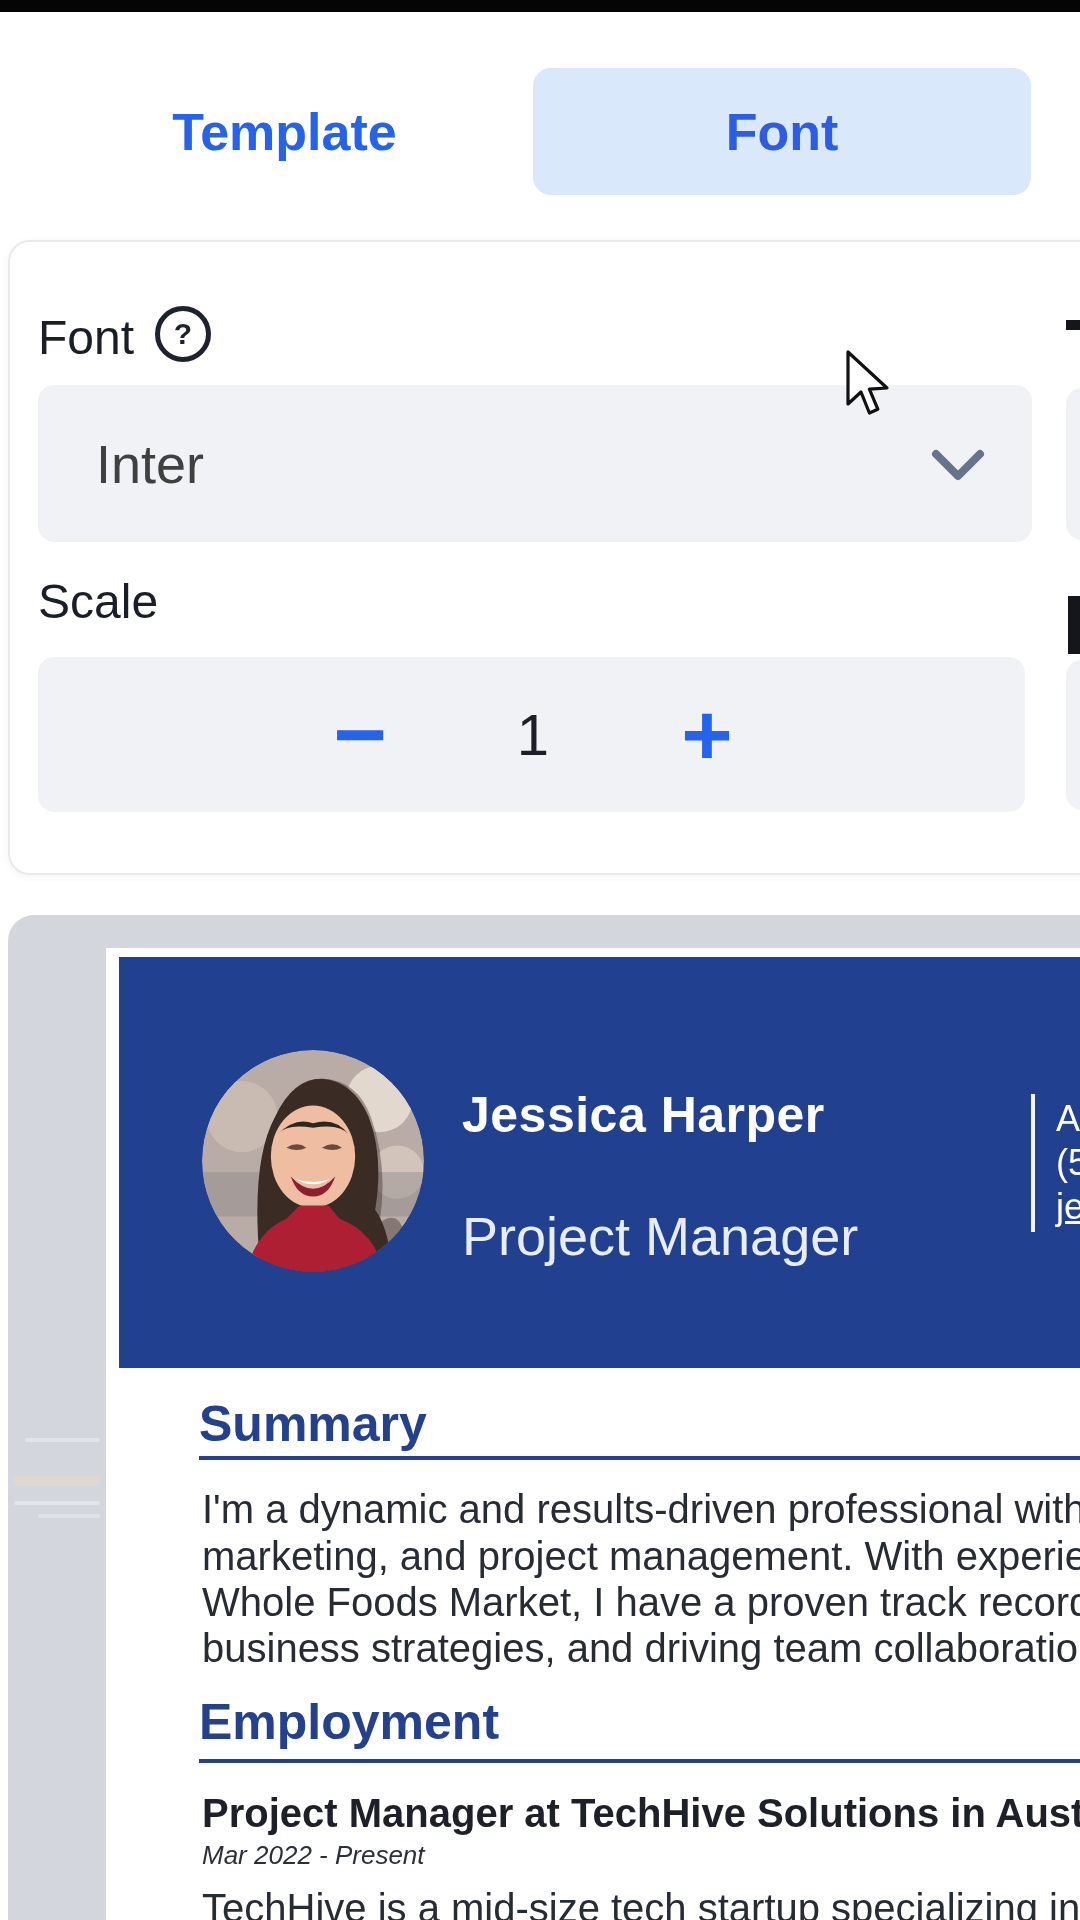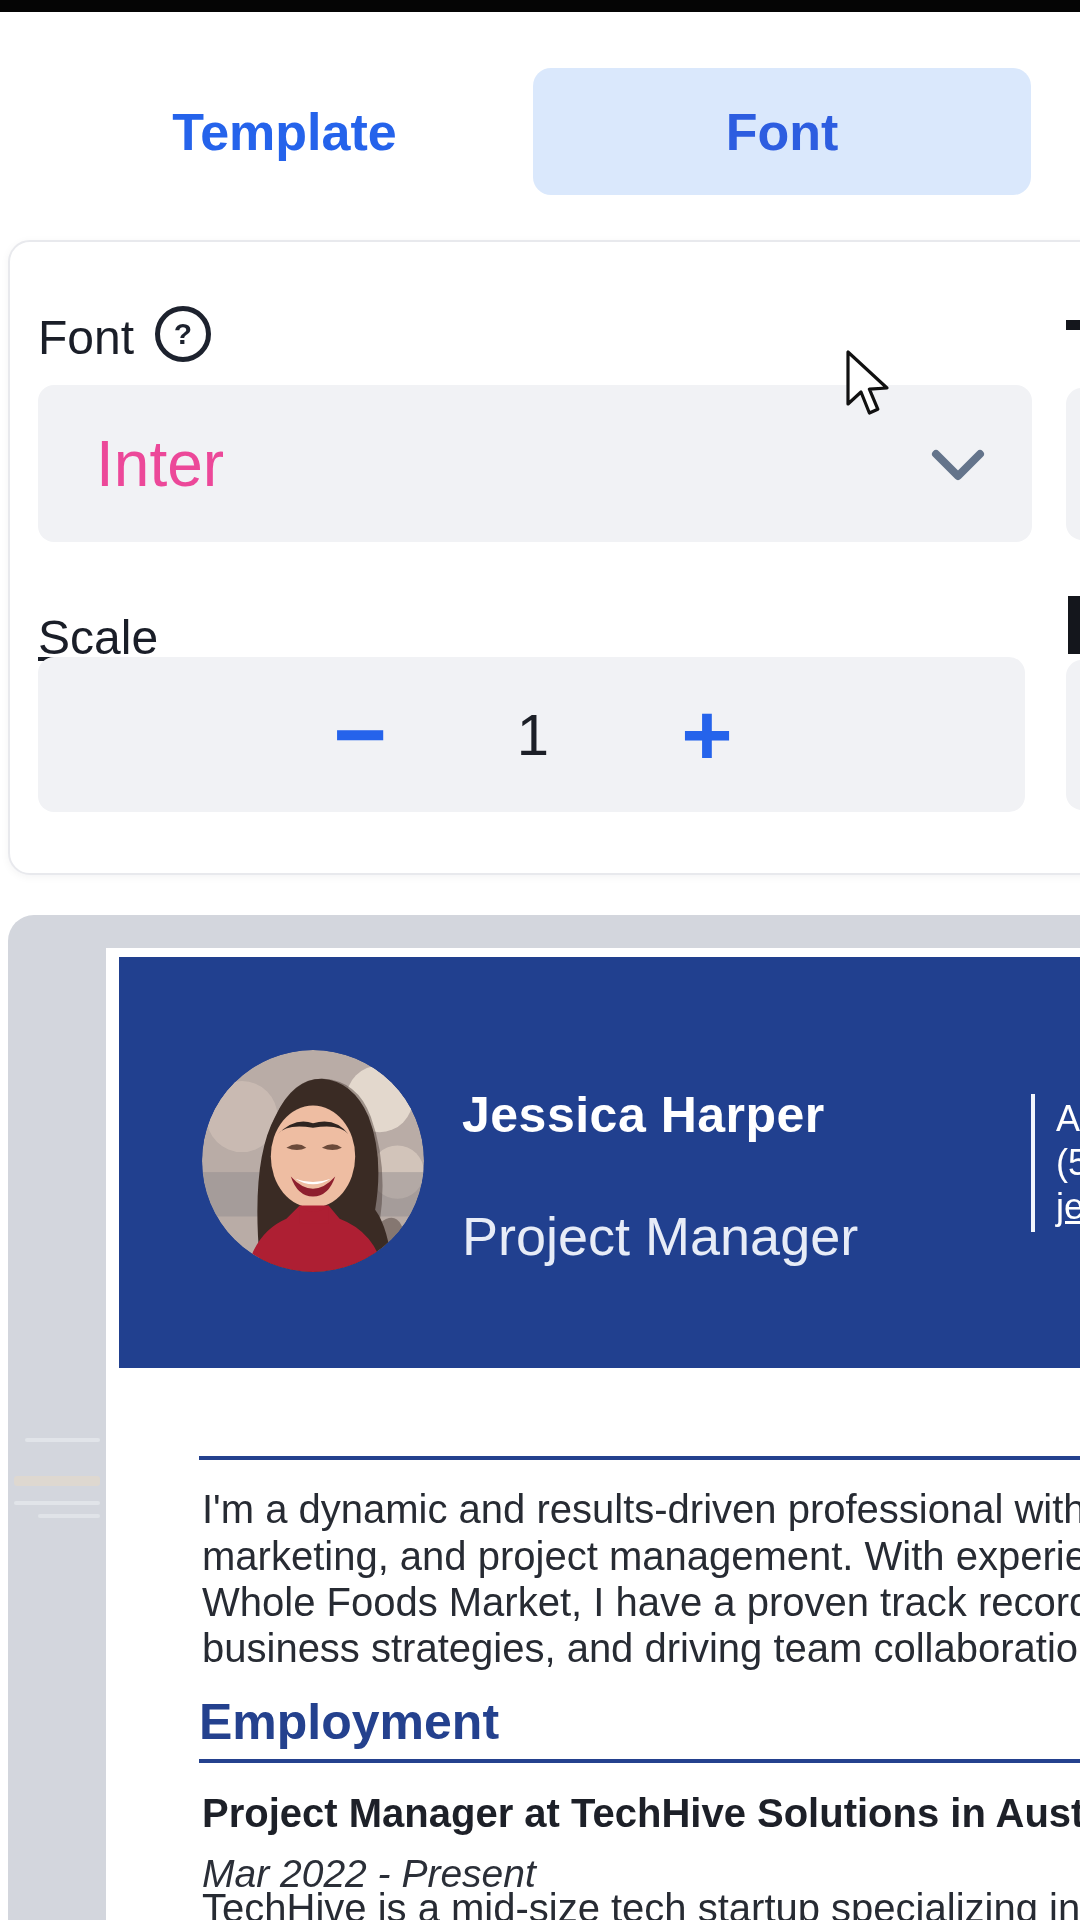"Inter" .select-value { color: #ec4899 -> #404040; font-size: 64px -> 54px }
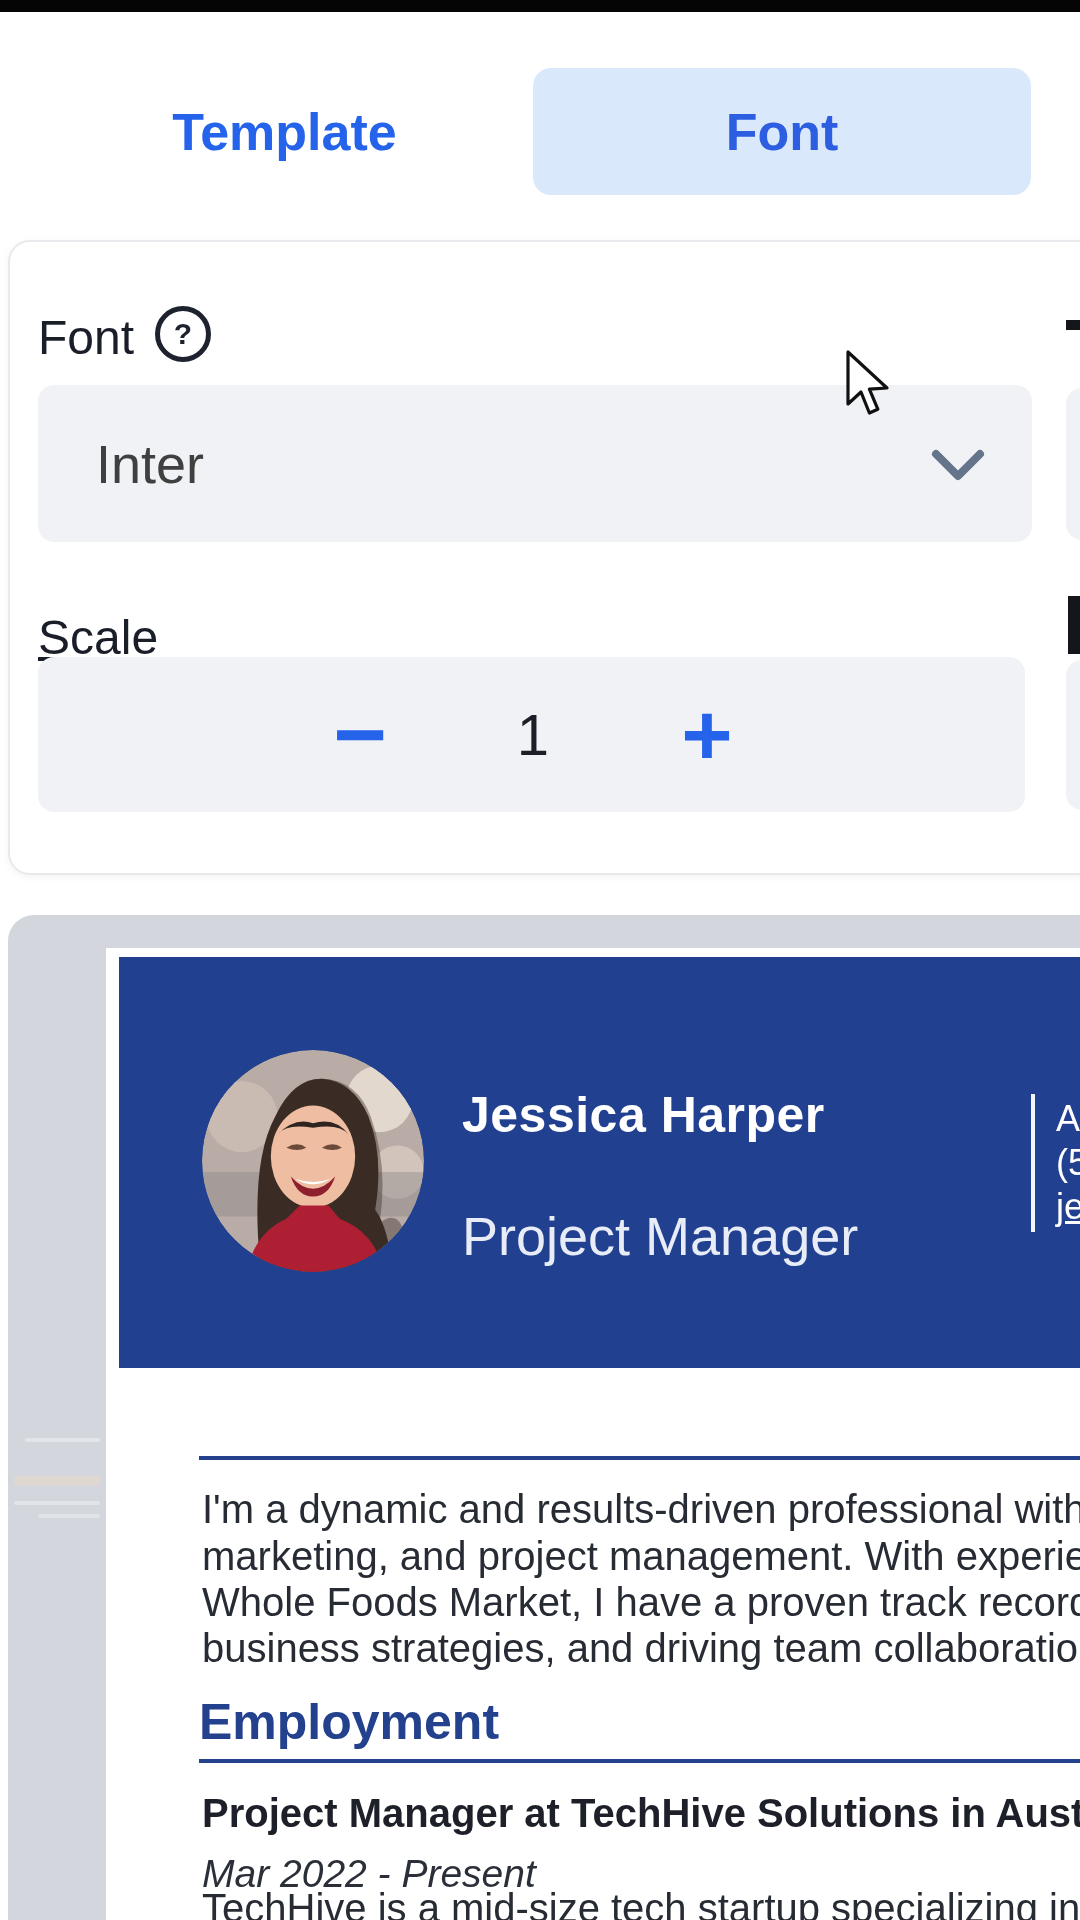"Scale" div.abs { text-decoration: underline -> none; top: 610px -> 574px }
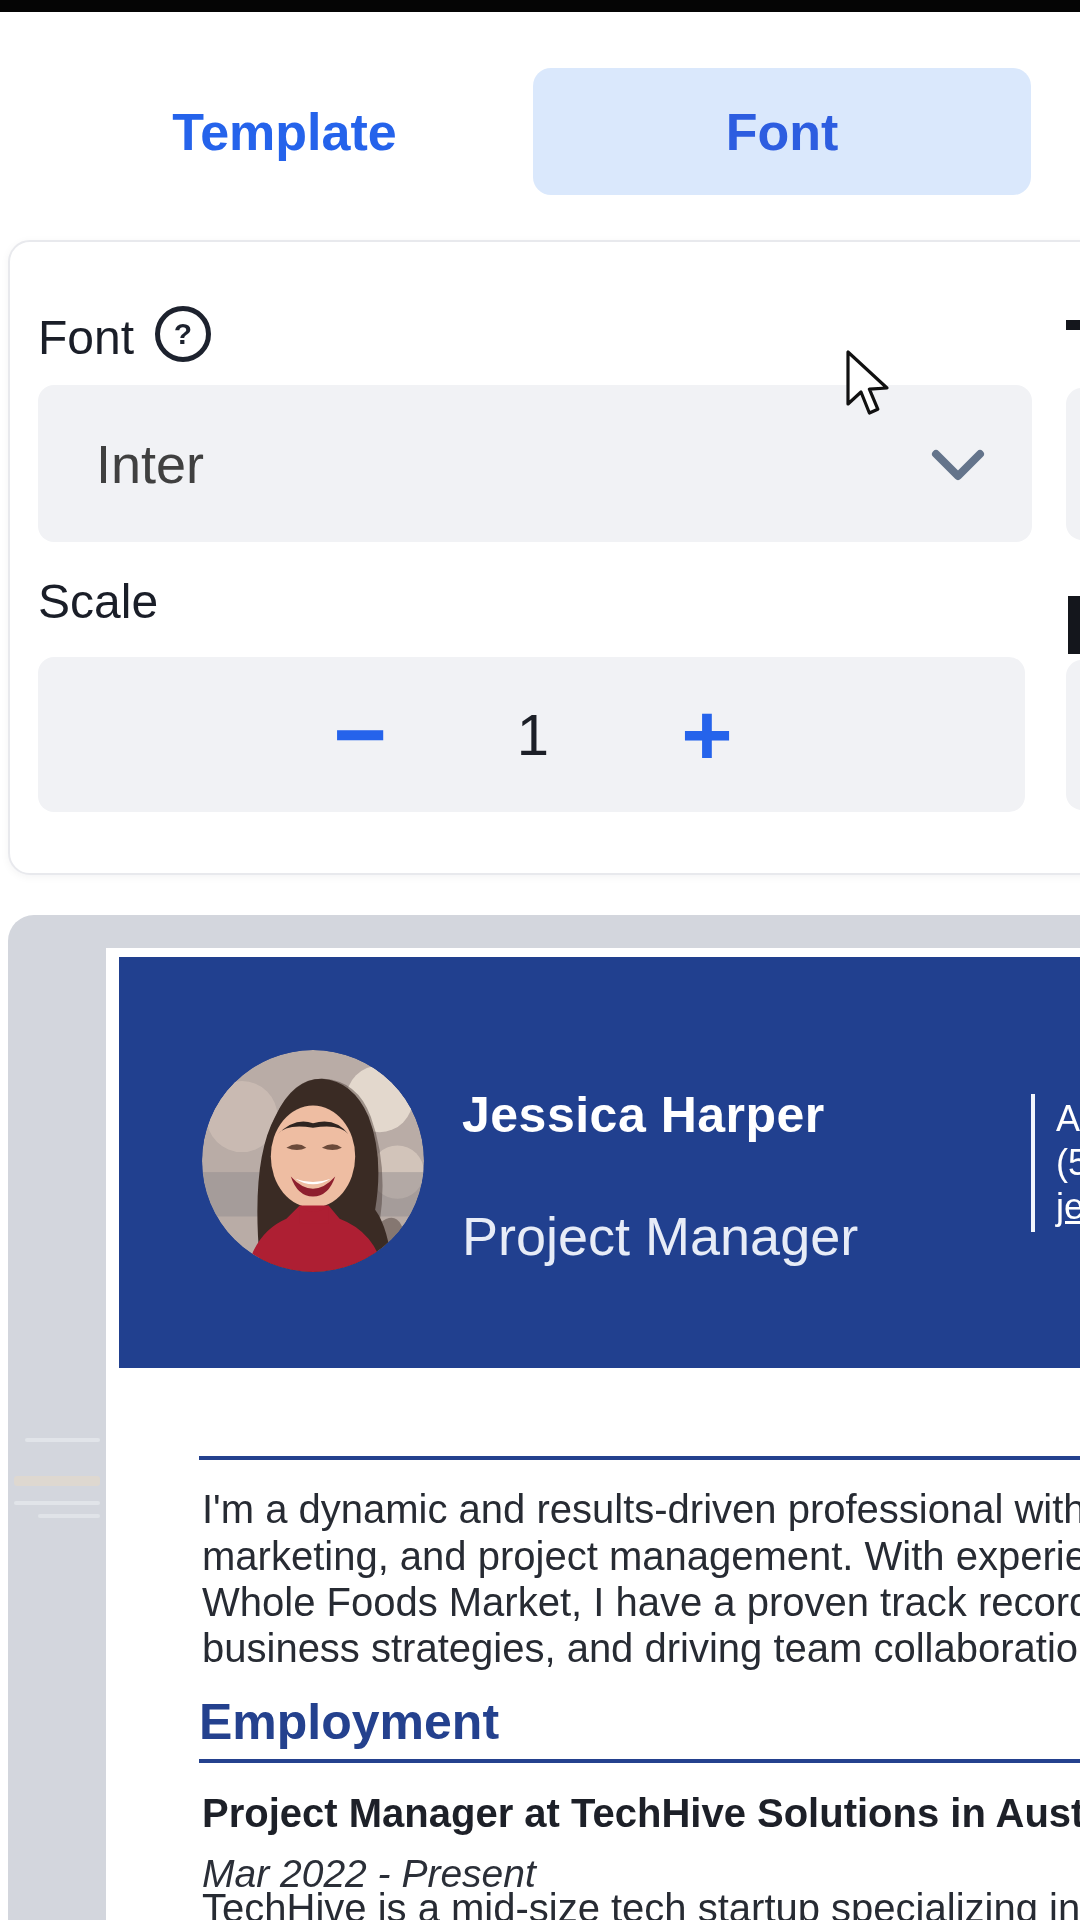"Summary" div.abs { html: none -> <div>Summary</div> }
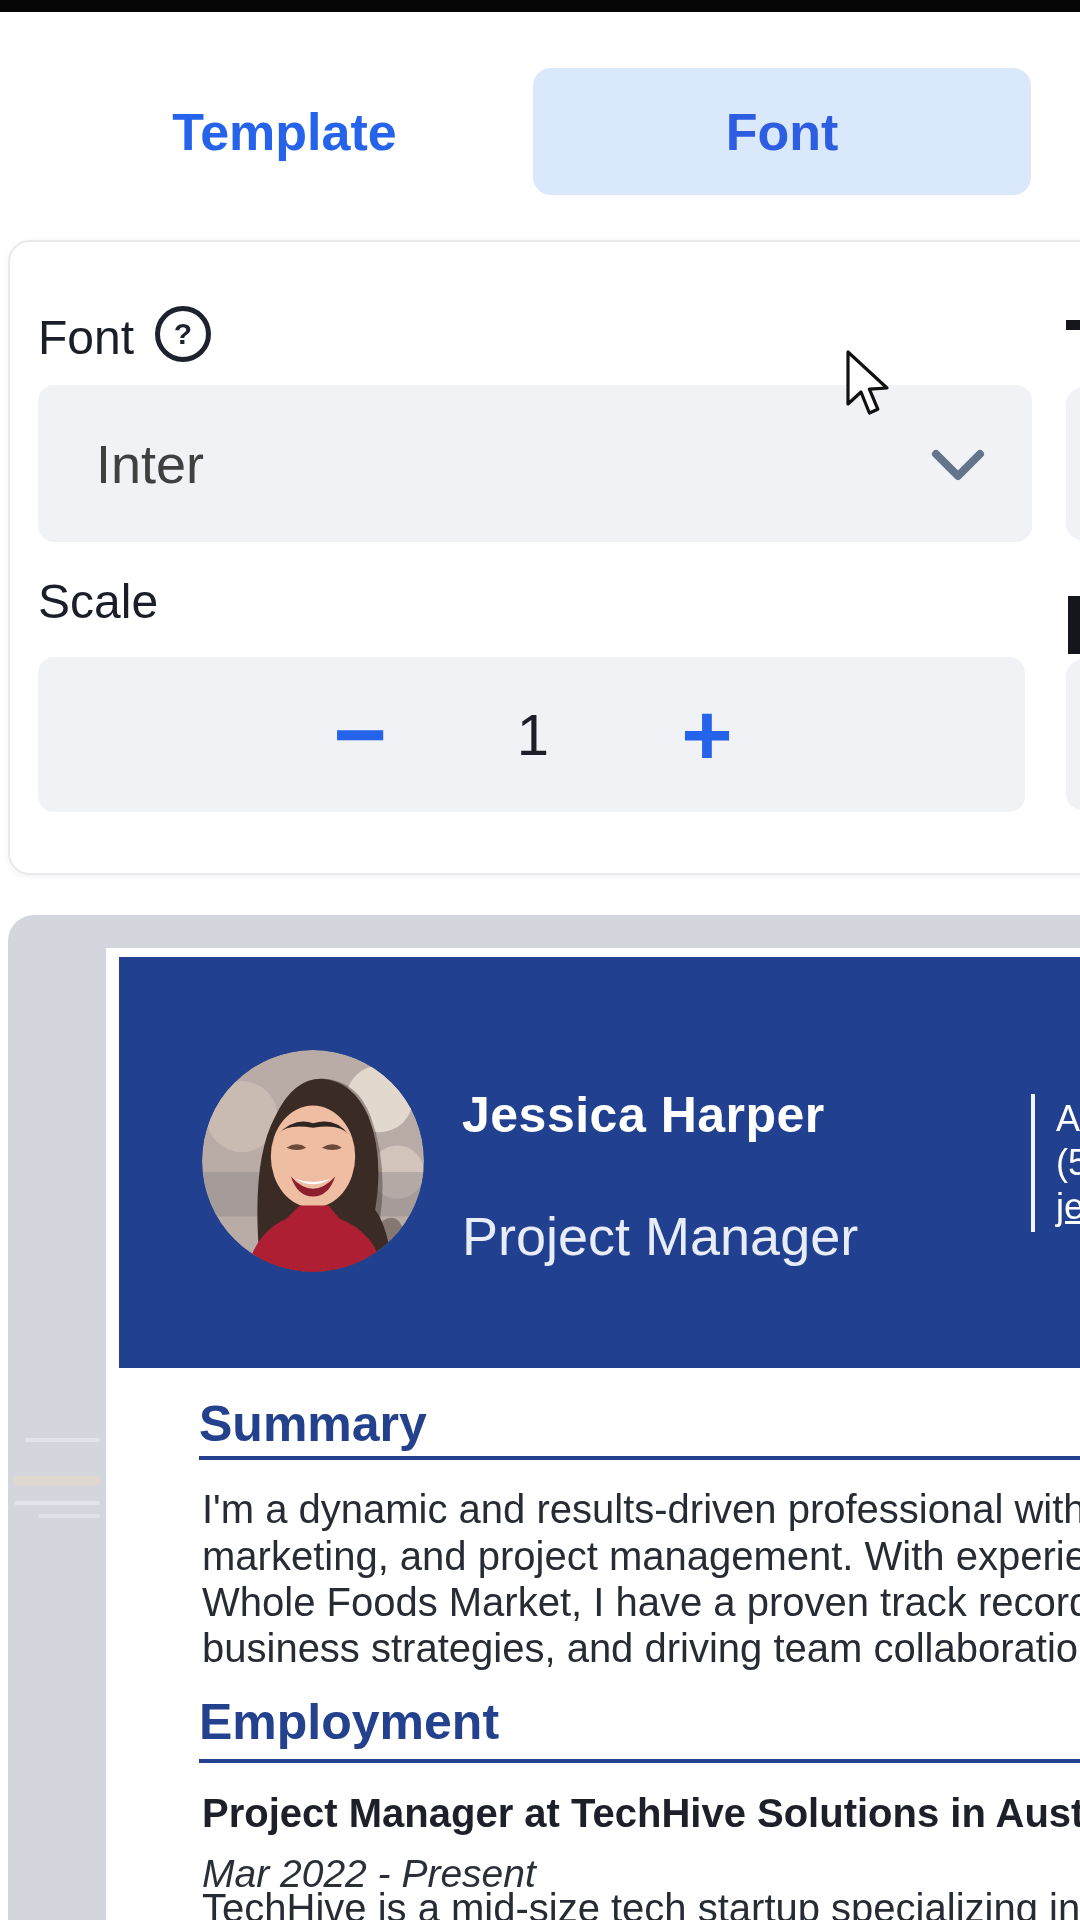"Mar 2022 - Present" .job-date { font-size: 39px -> 26px; margin-top: 12px -> none }
